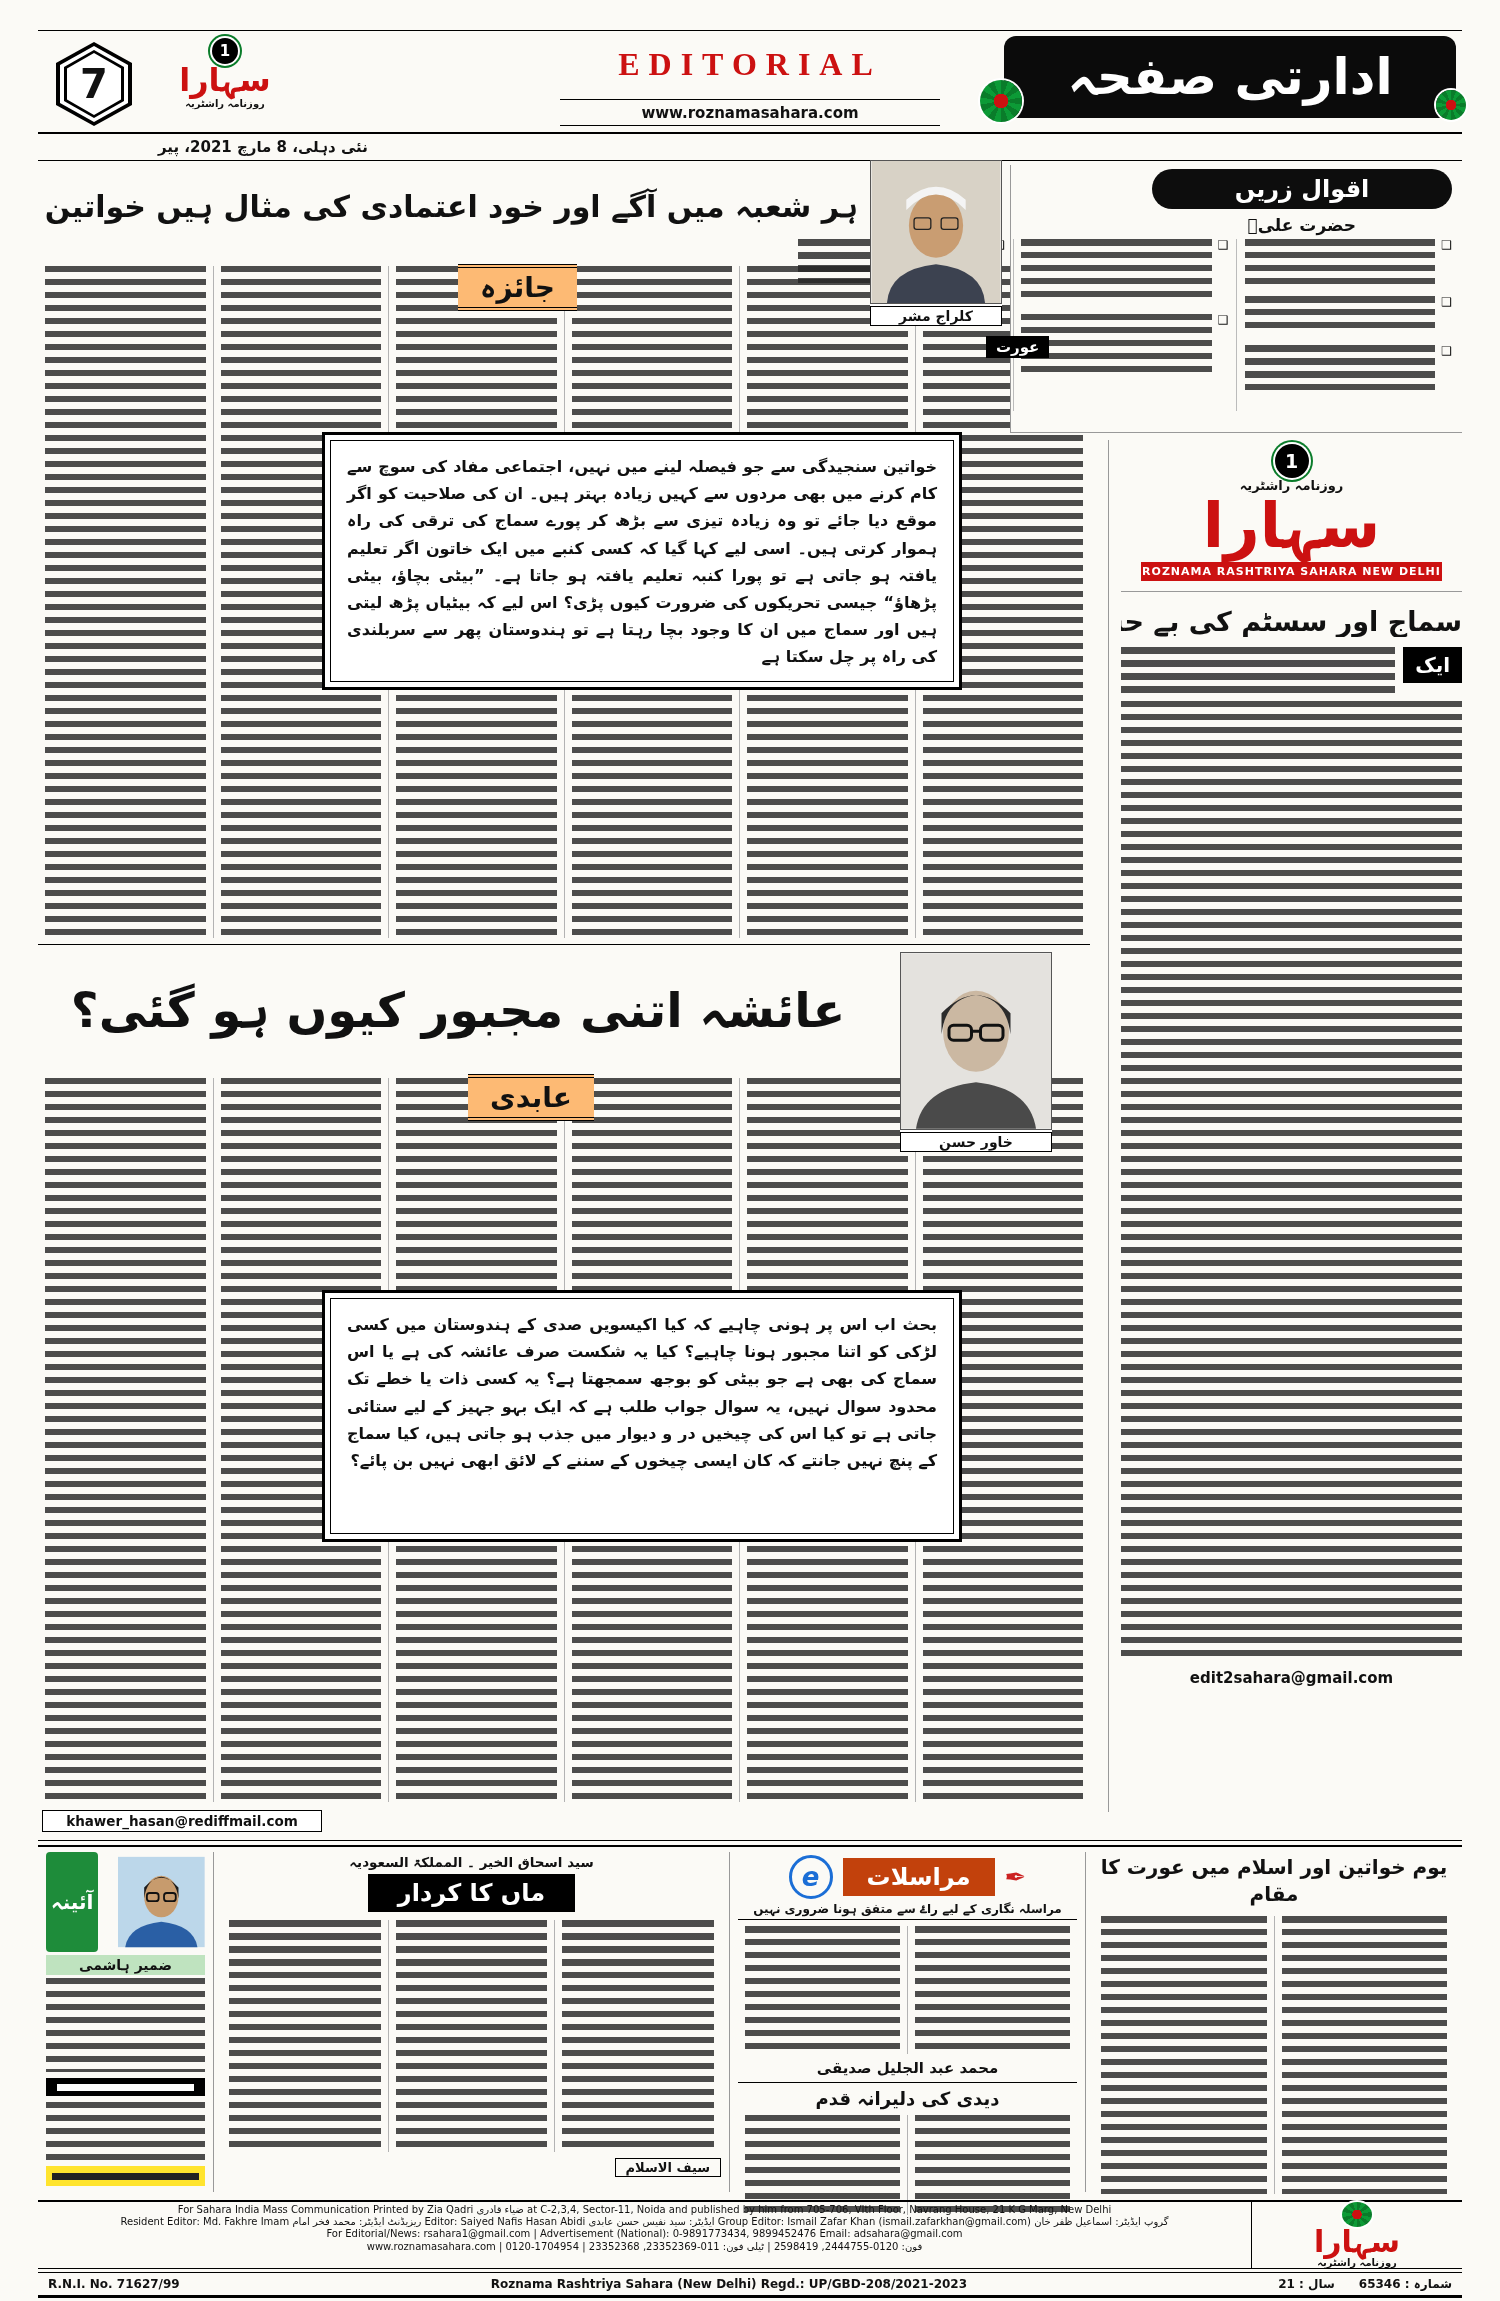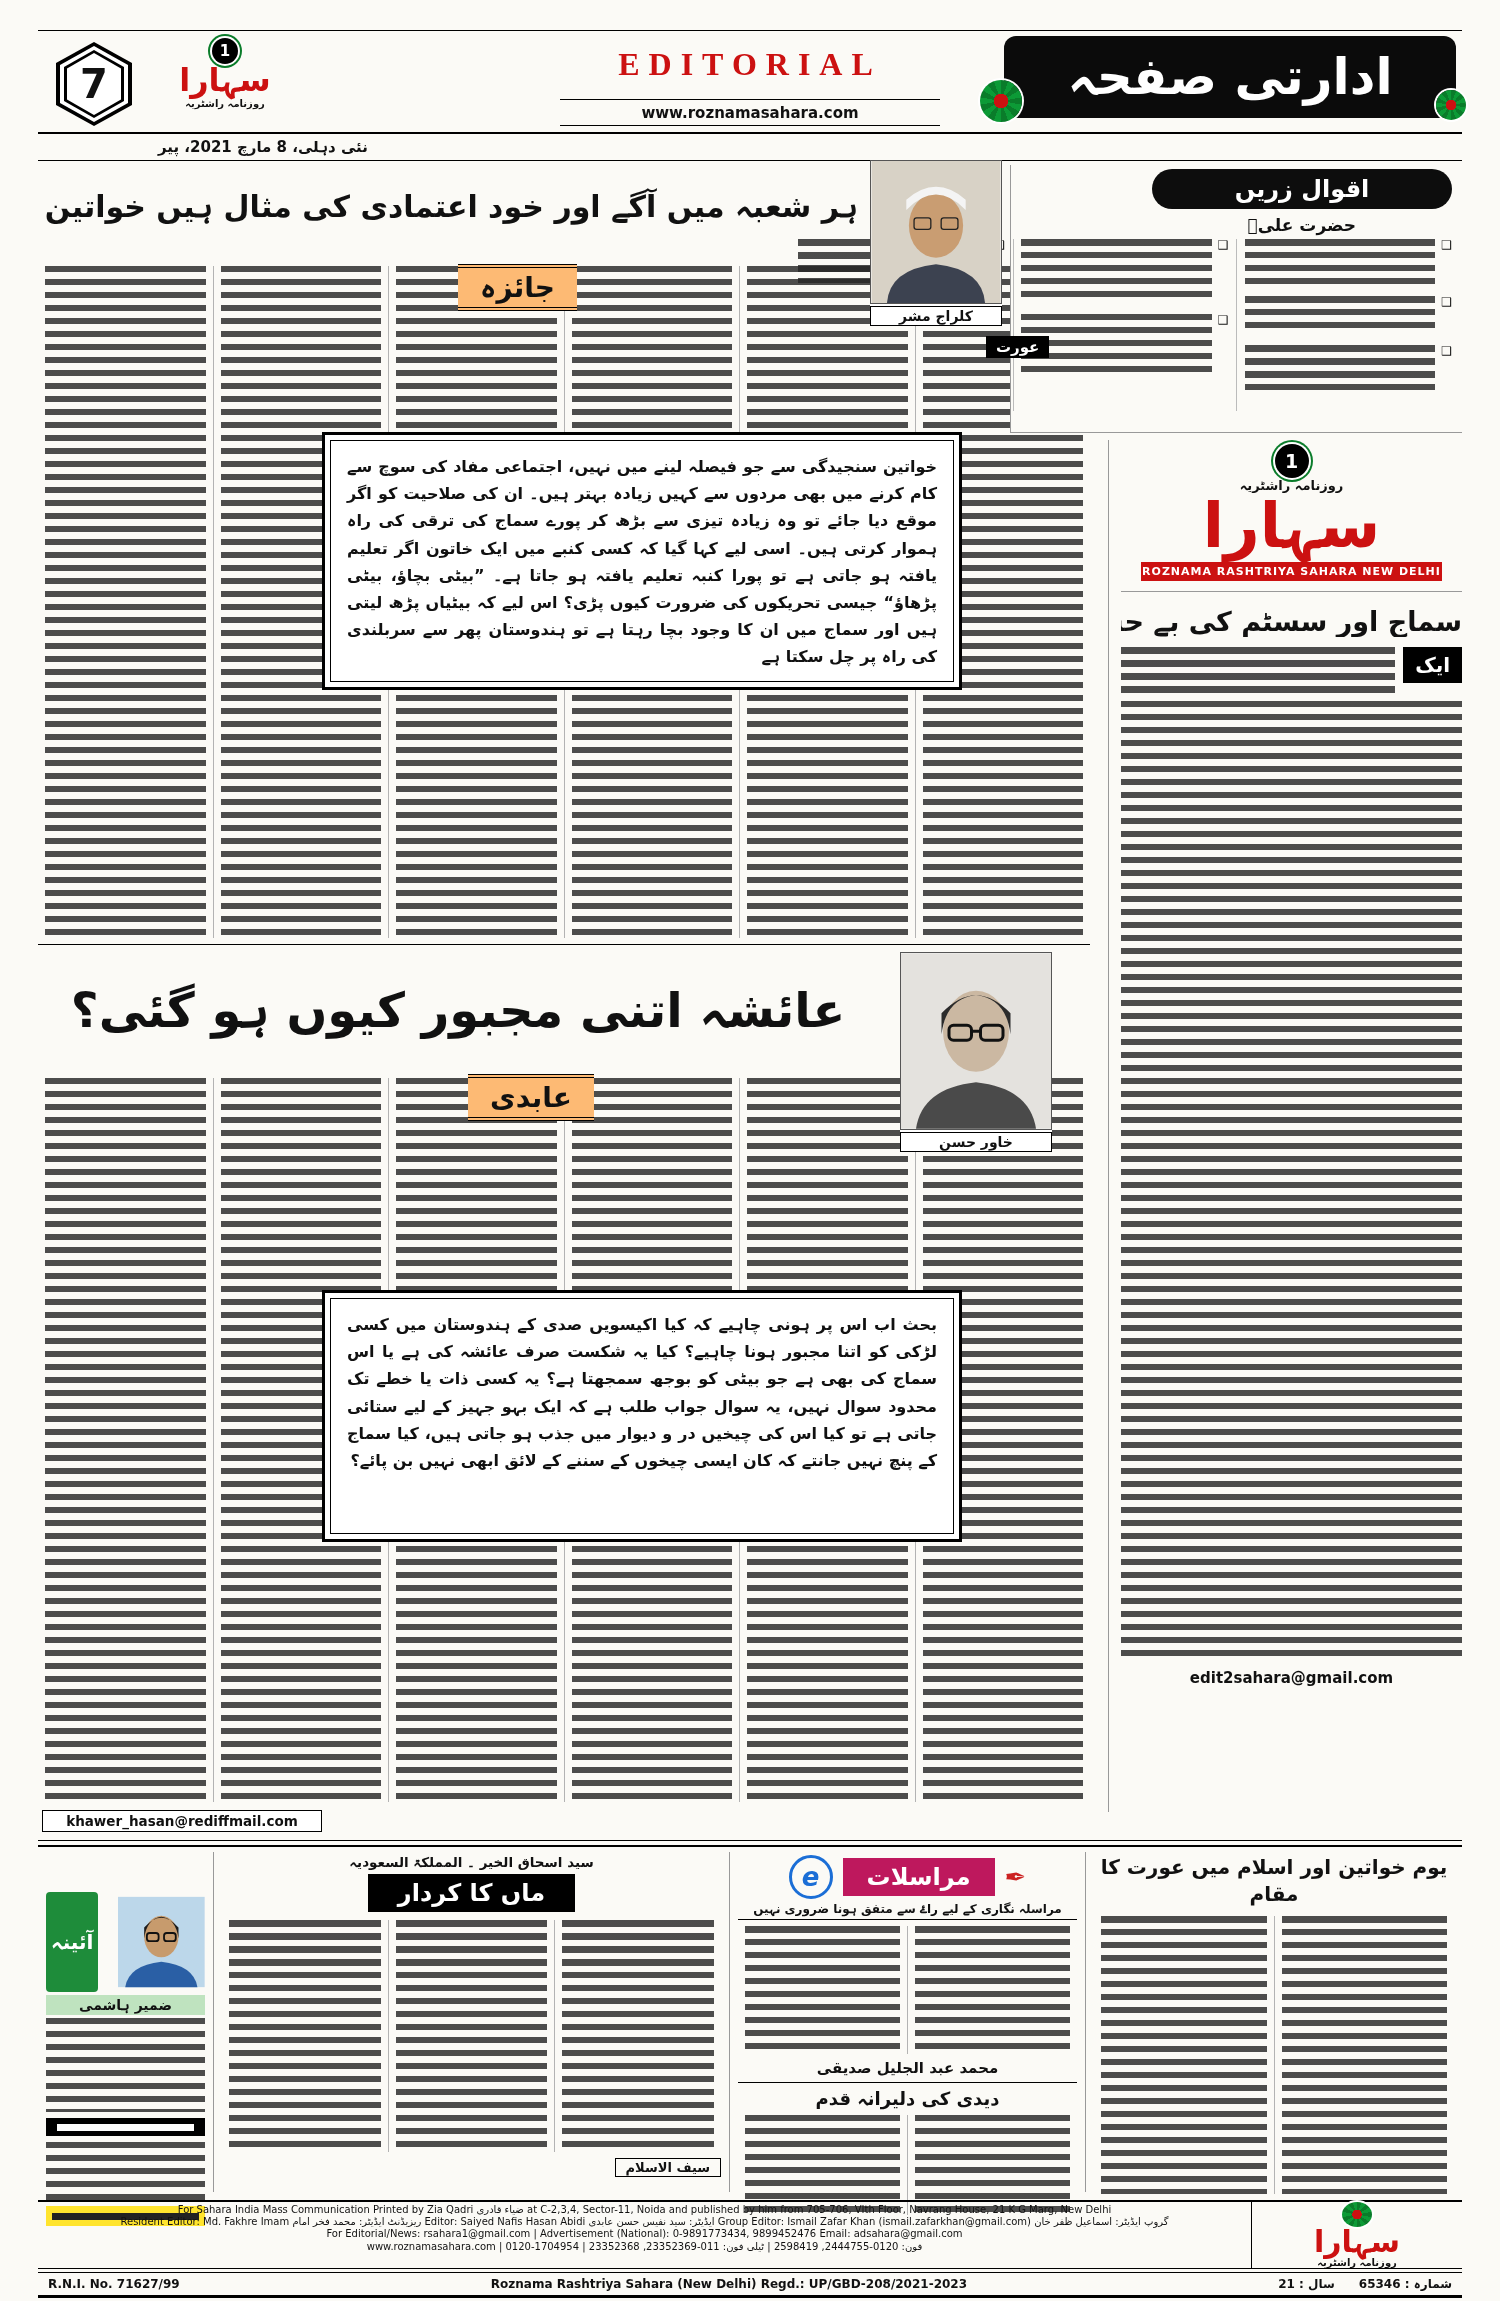"مراسلات" .mur-title { background: #be185d -> #c2410c }
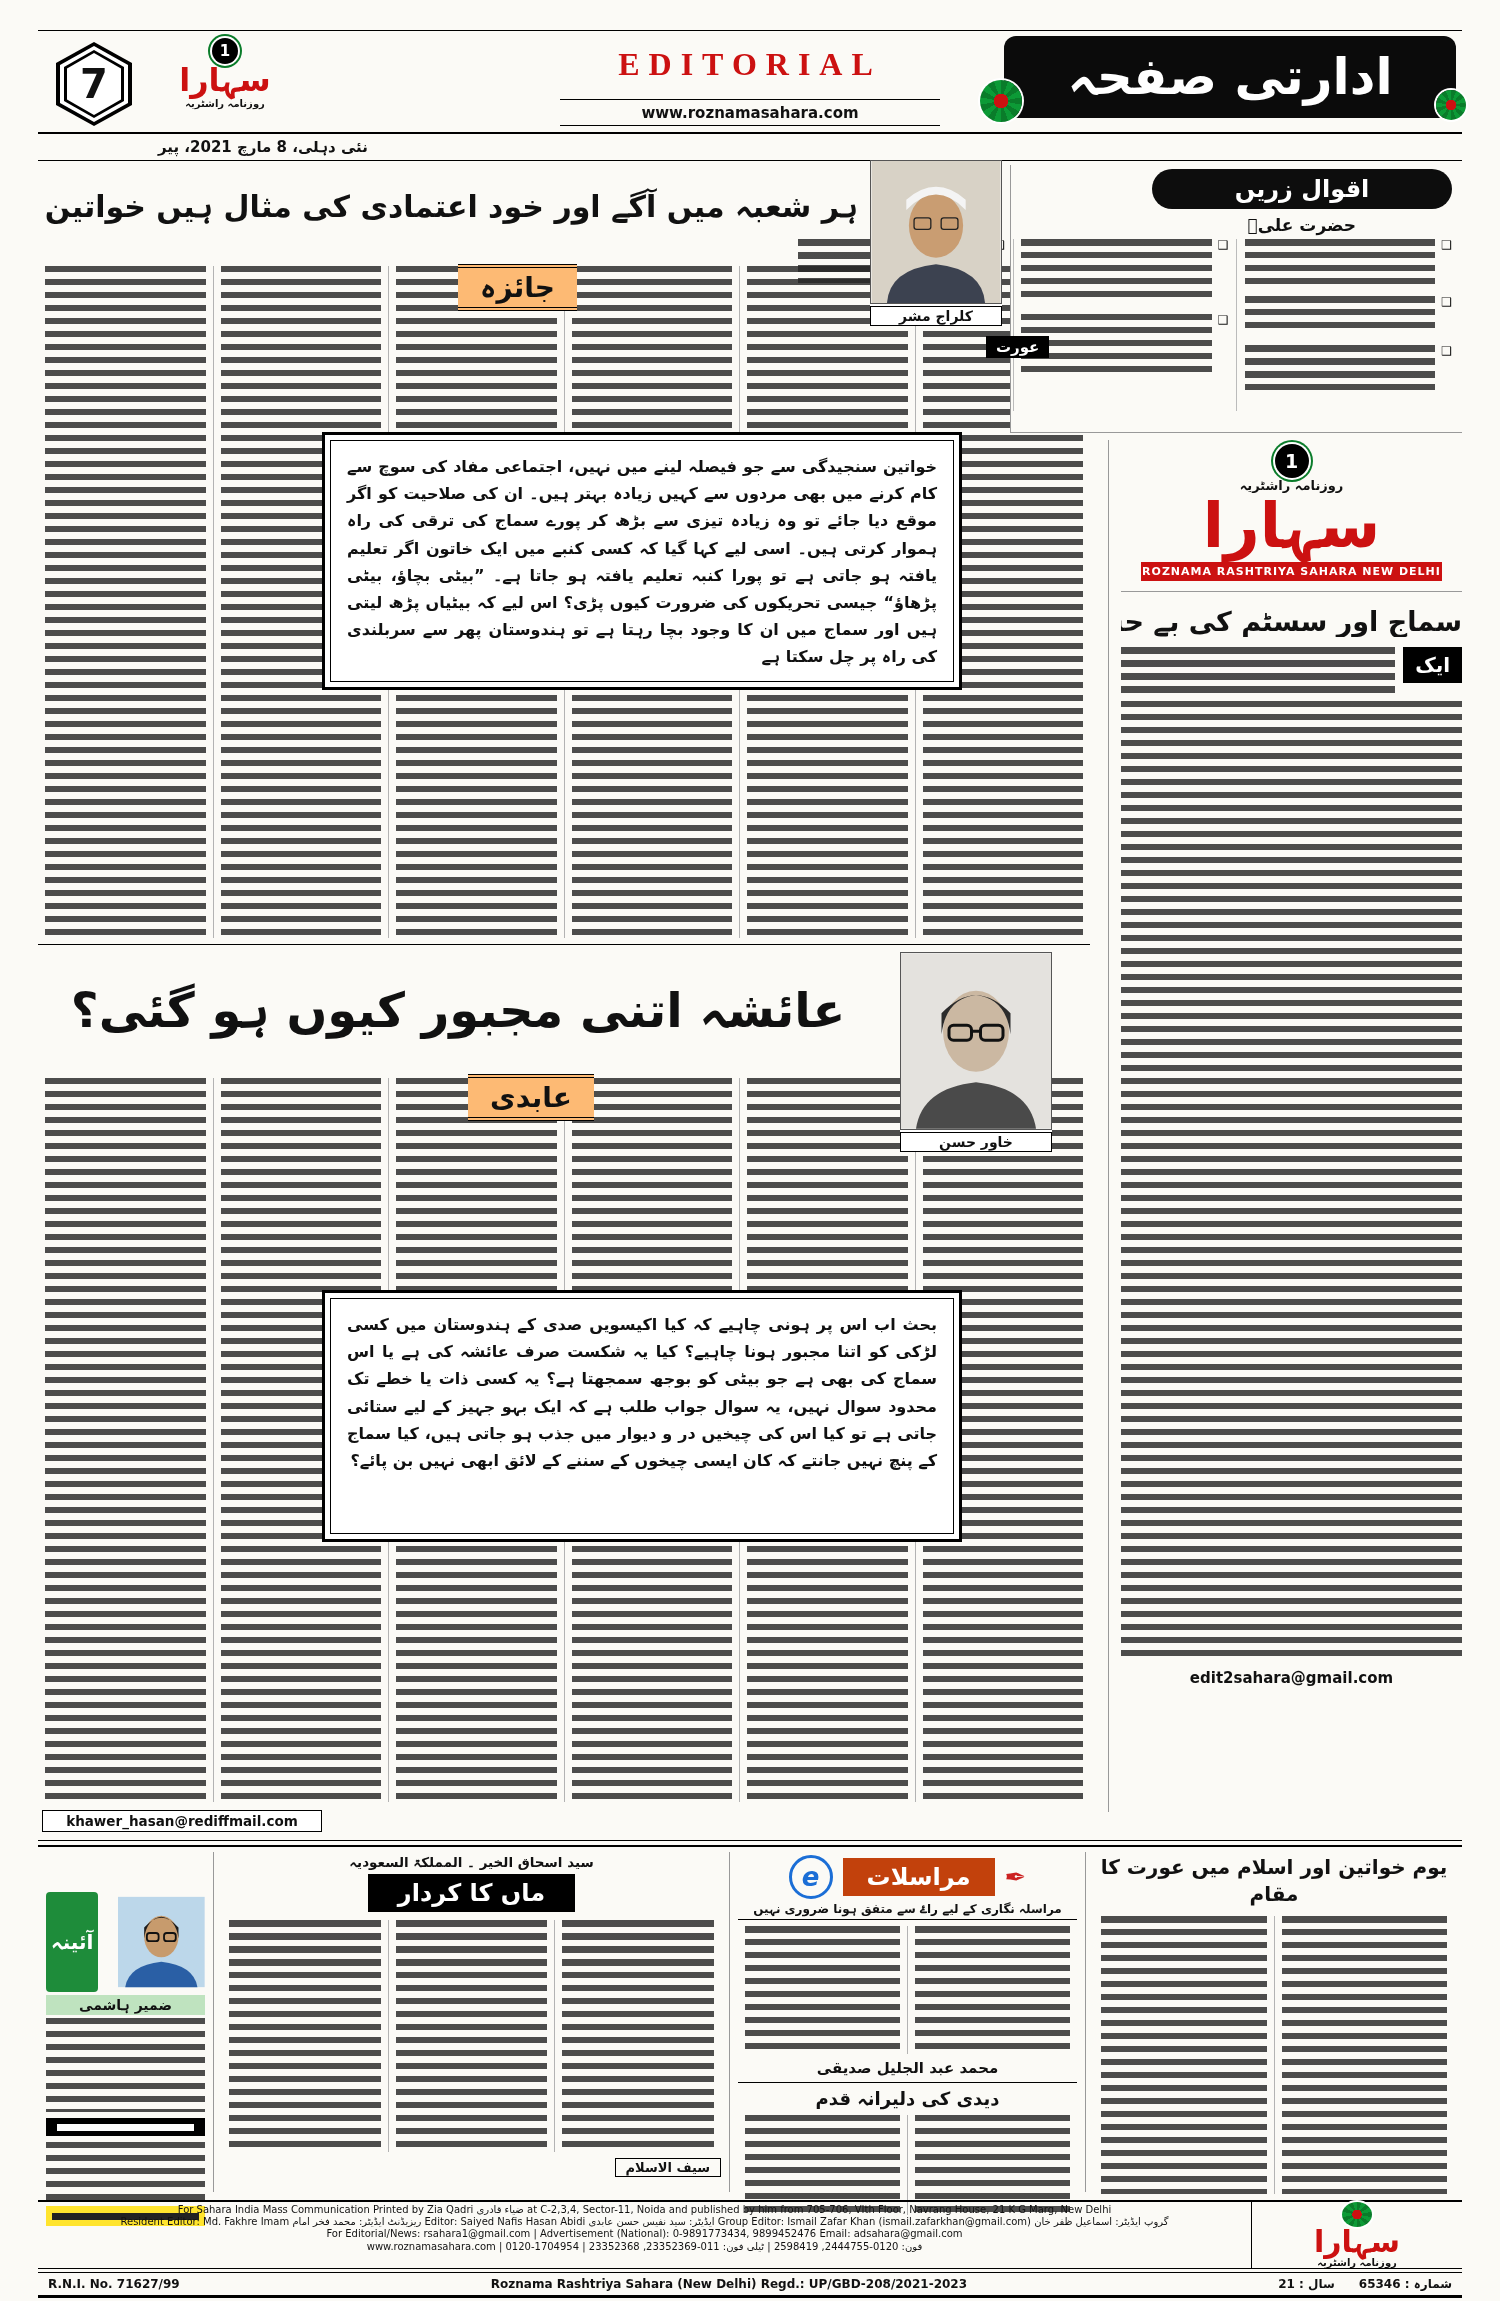"آئینہ" .aaina-head { margin-top: 40px -> none }
